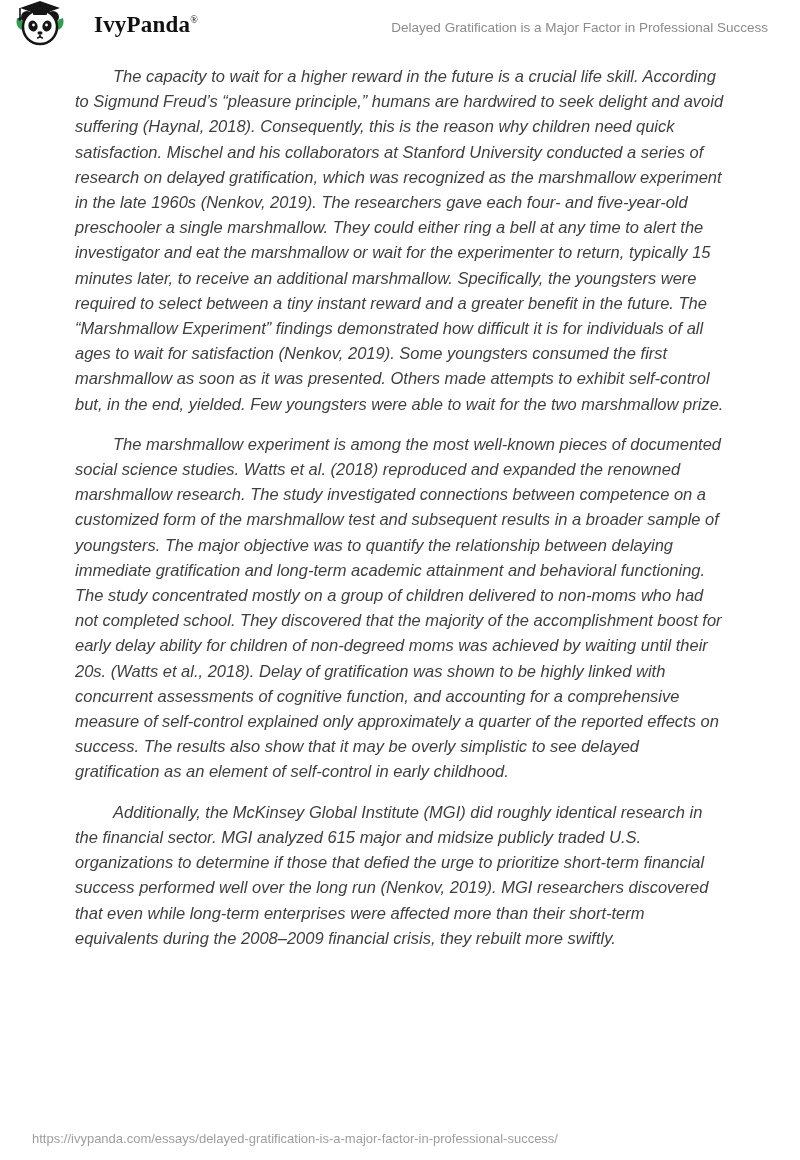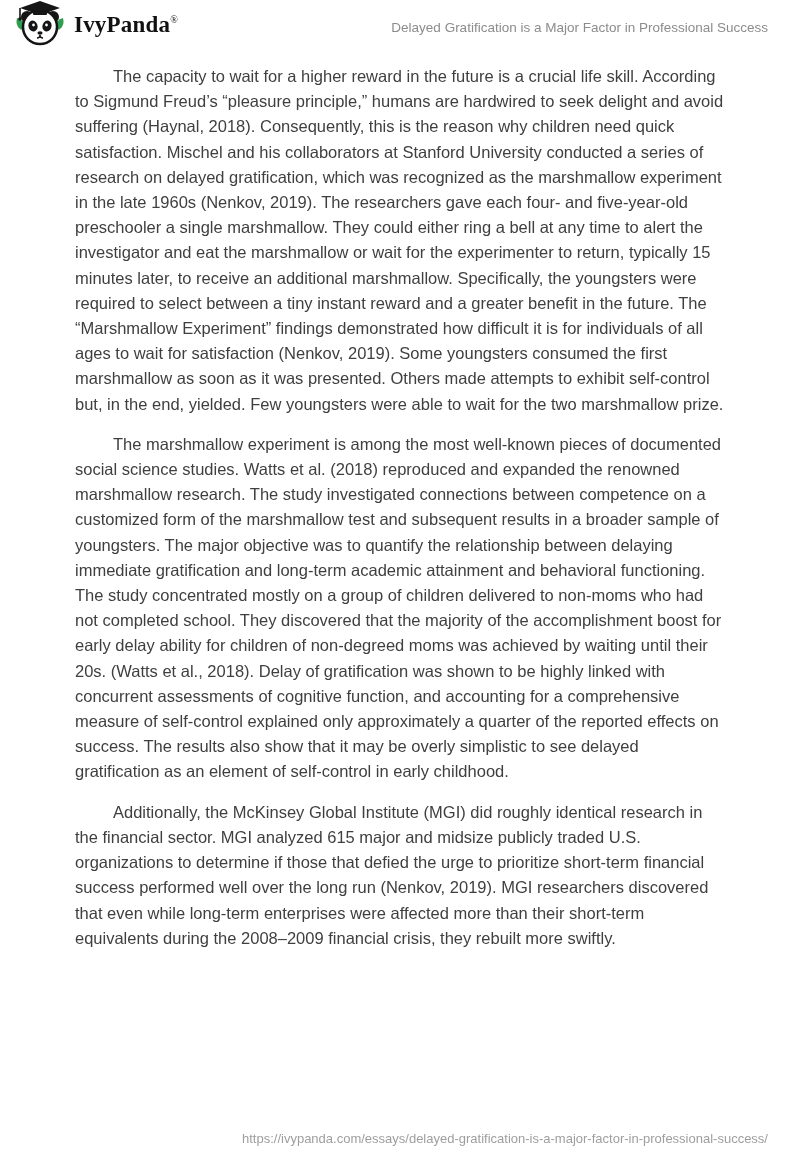"IvyPanda®" .logo-wrap { gap: 8px -> 28px }
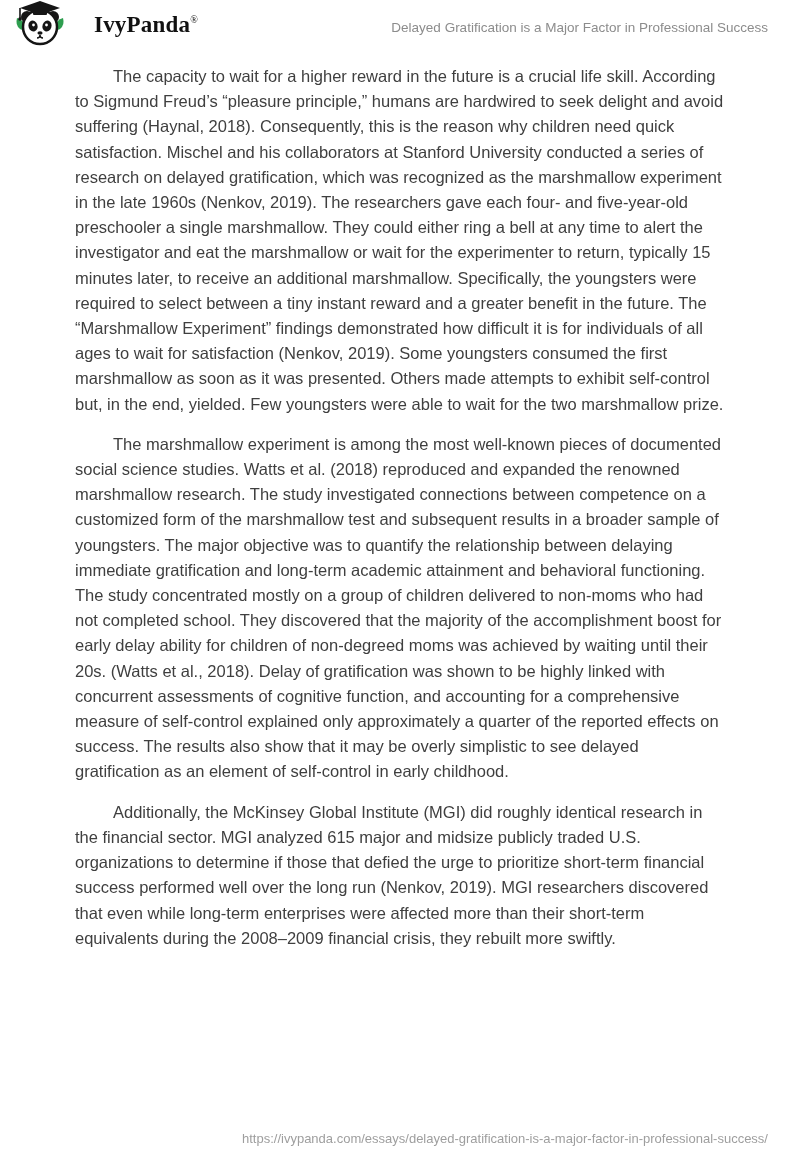"The capacity to wait for" .content p.indented { font-style: none -> italic }
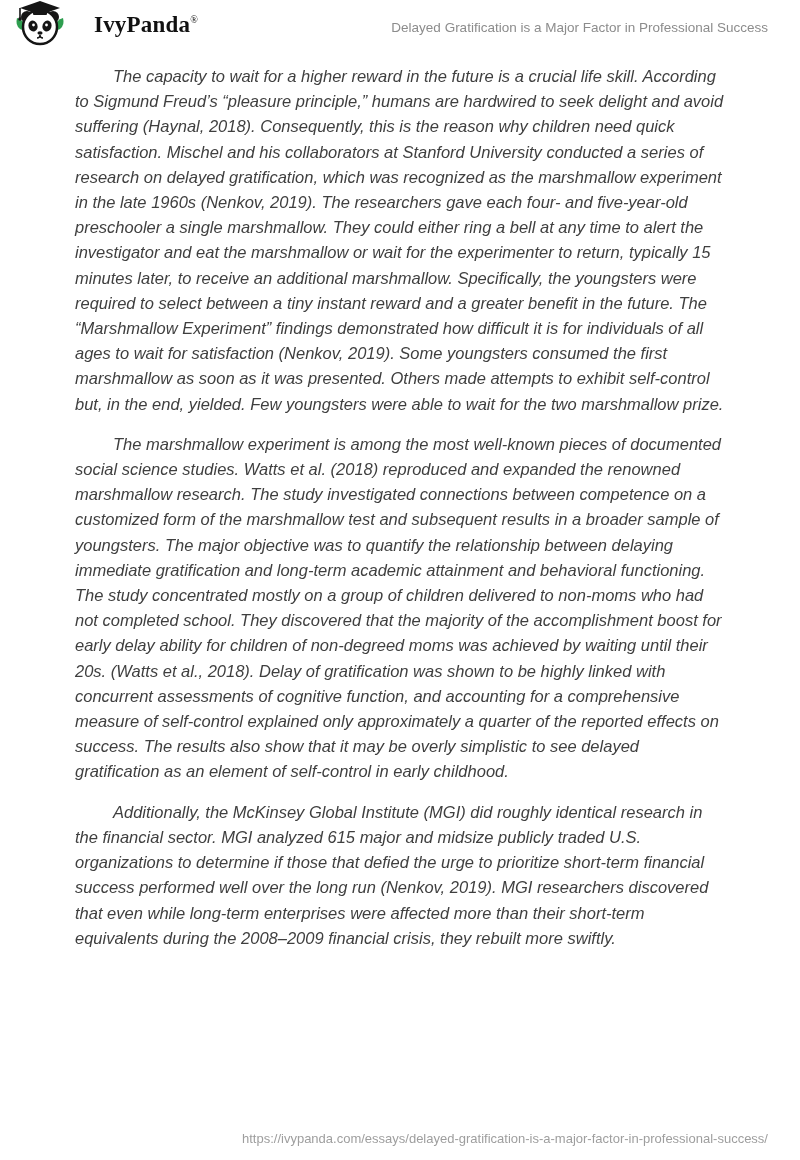"https://ivypanda.com/essays/delayed-grat" .footer { left: 16px -> 32px; text-align: right -> none }
